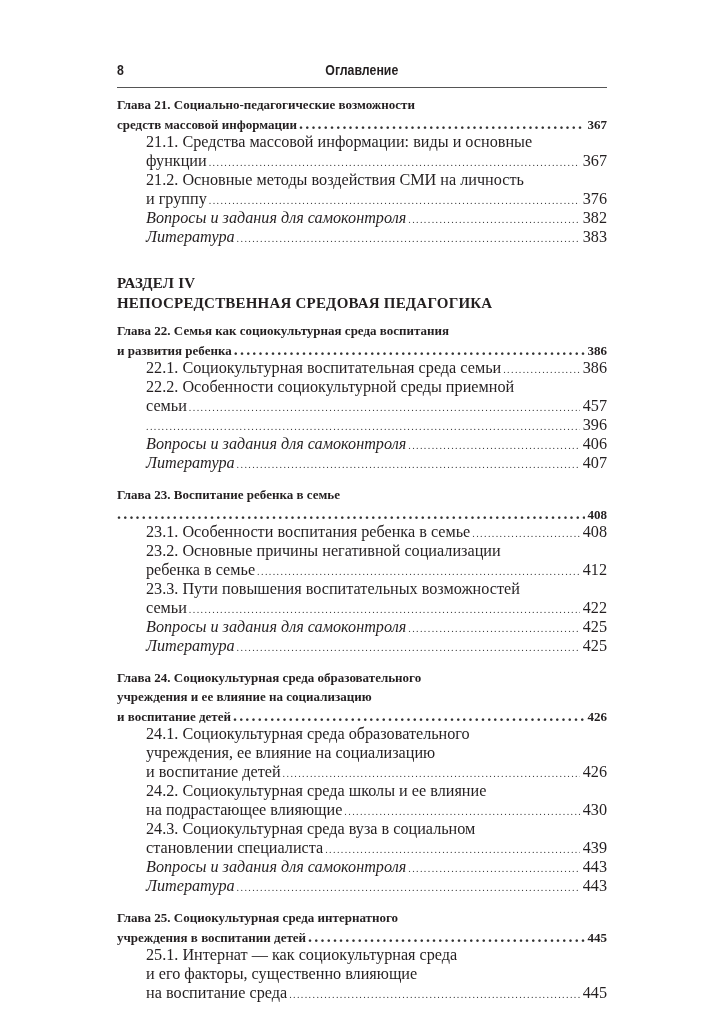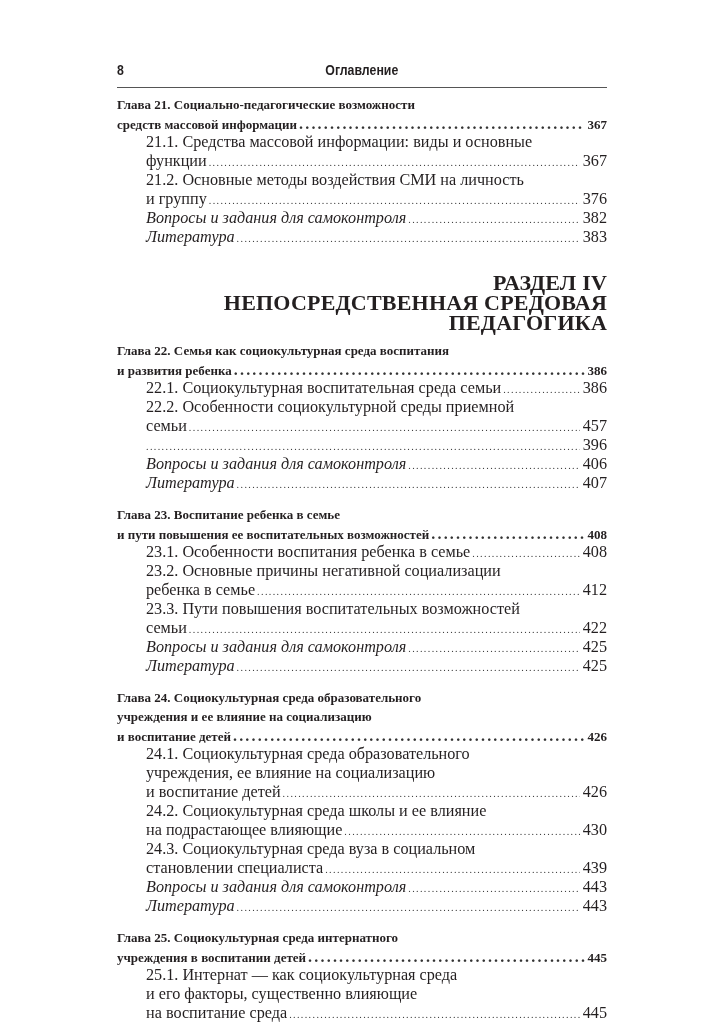"РАЗДЕЛ IV" .section { font-size: 22px -> 15px; text-align: right -> left }
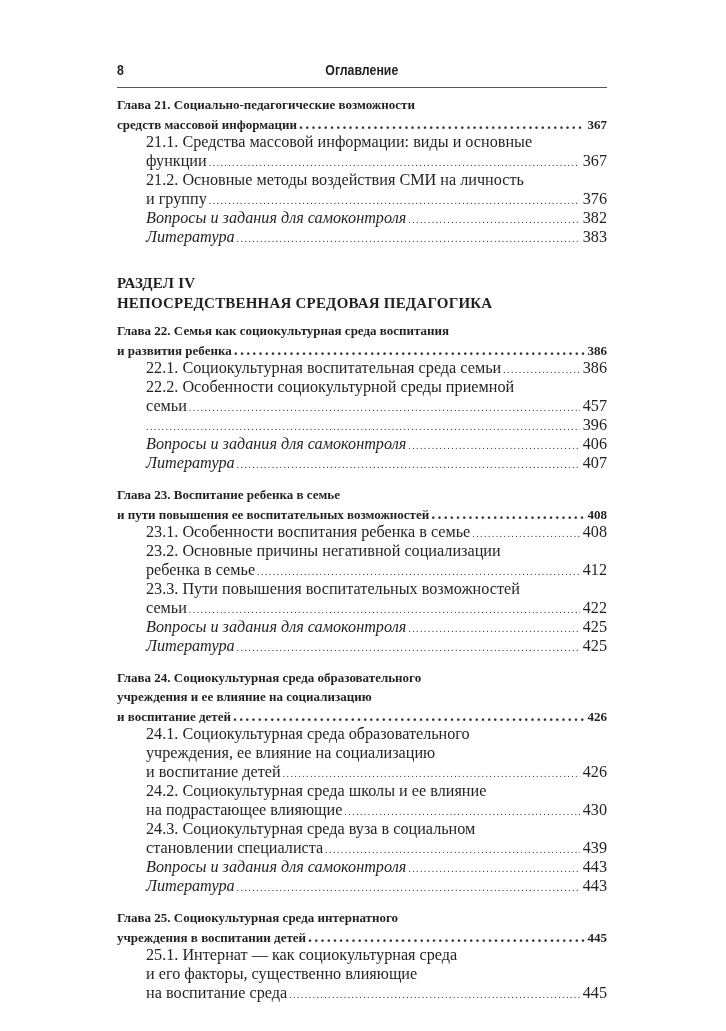"и пути повышения ее воспитательных" span.txt { html: <span>и пути повышения ее воспитательных возможностей</span> -> none }
